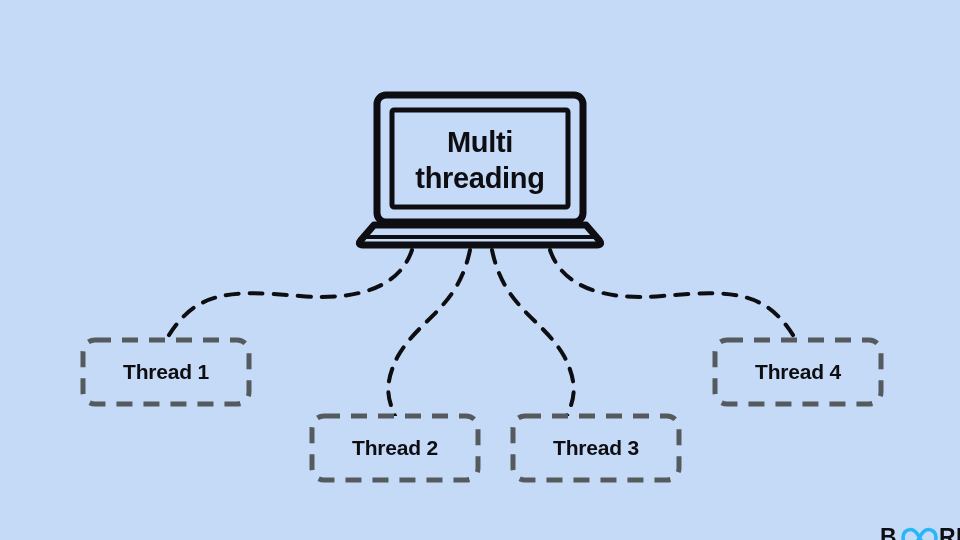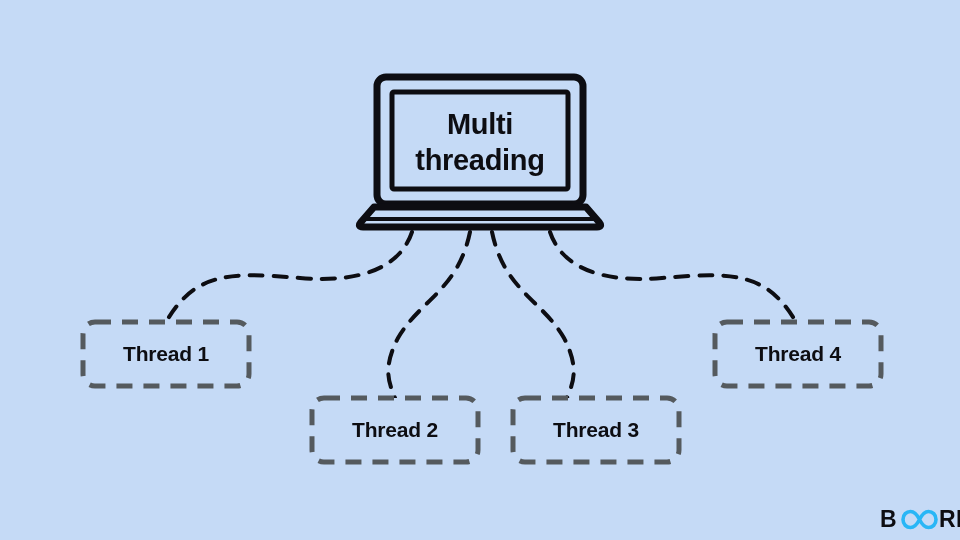"Multi" #stage { margin-top: none -> 18px }
